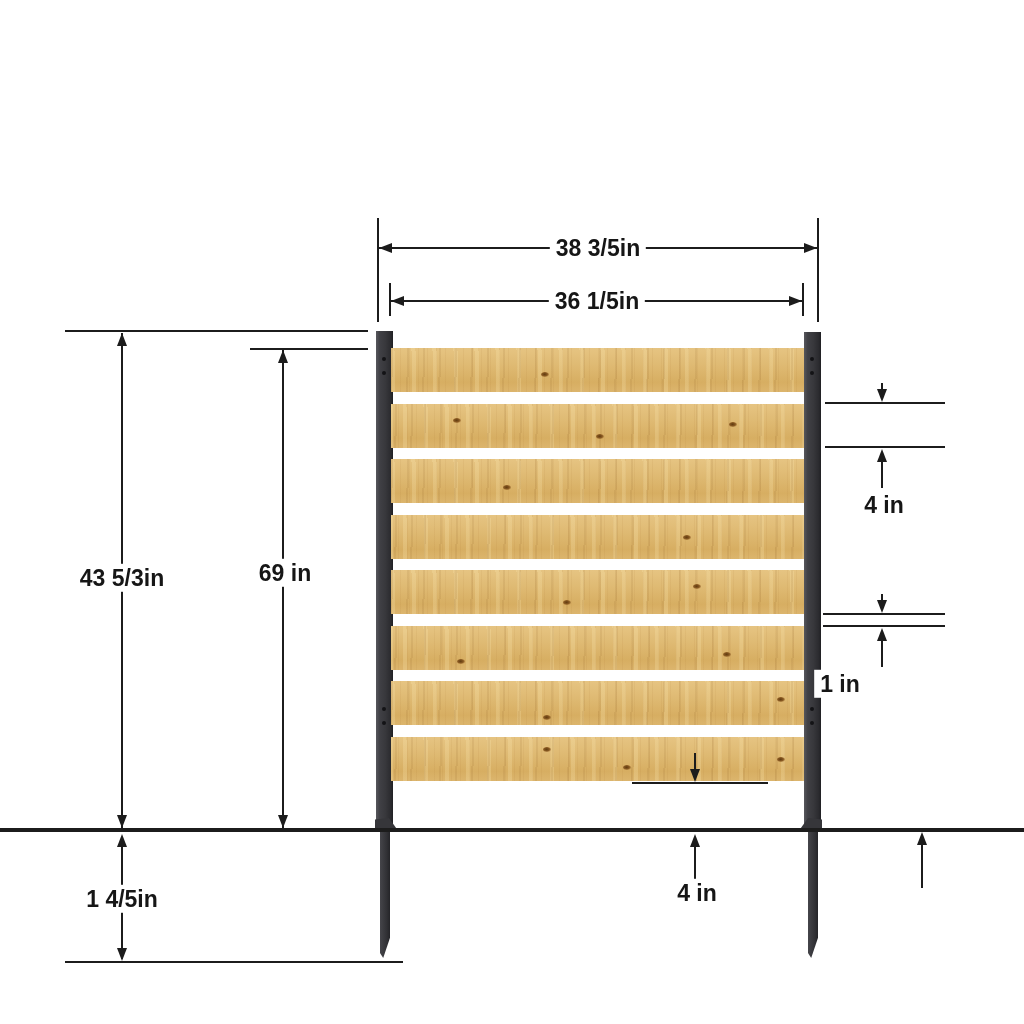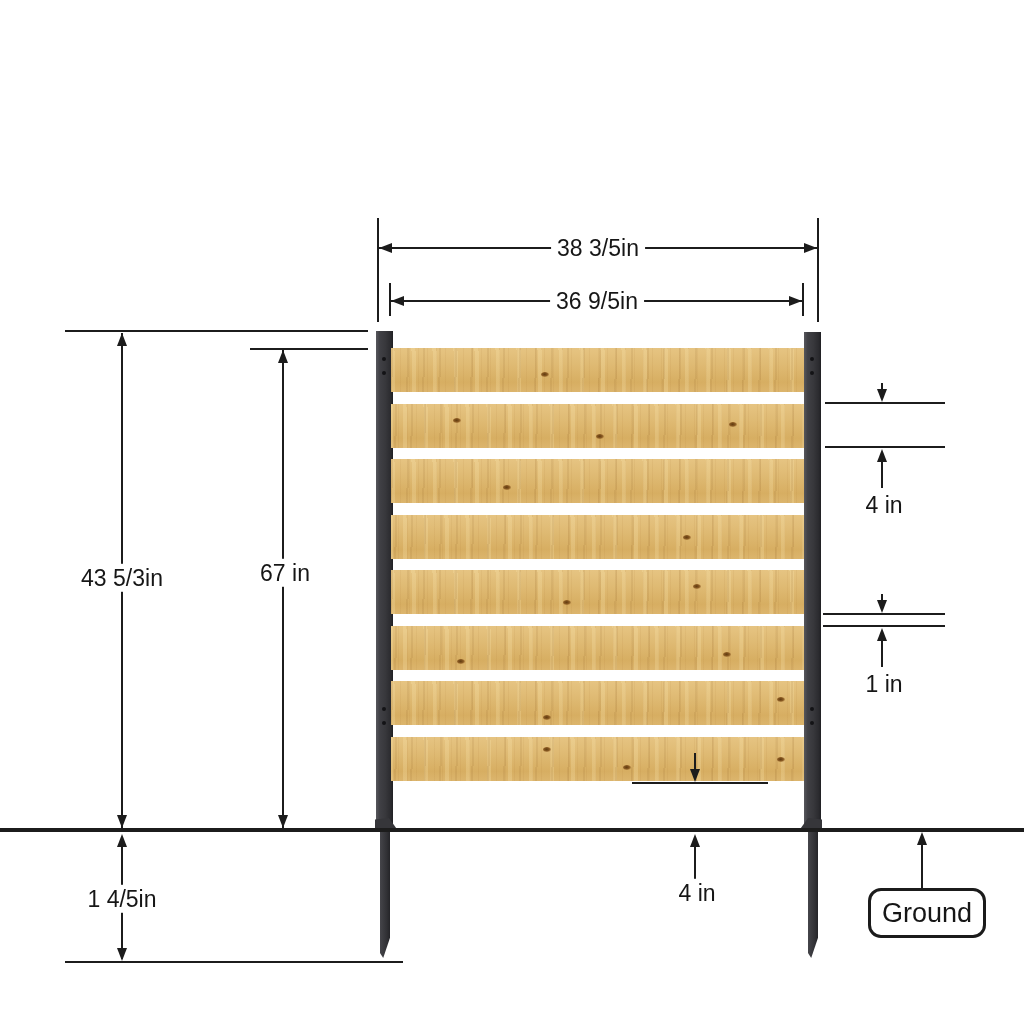"38 3/5in" #canvas { font-weight: none -> bold }
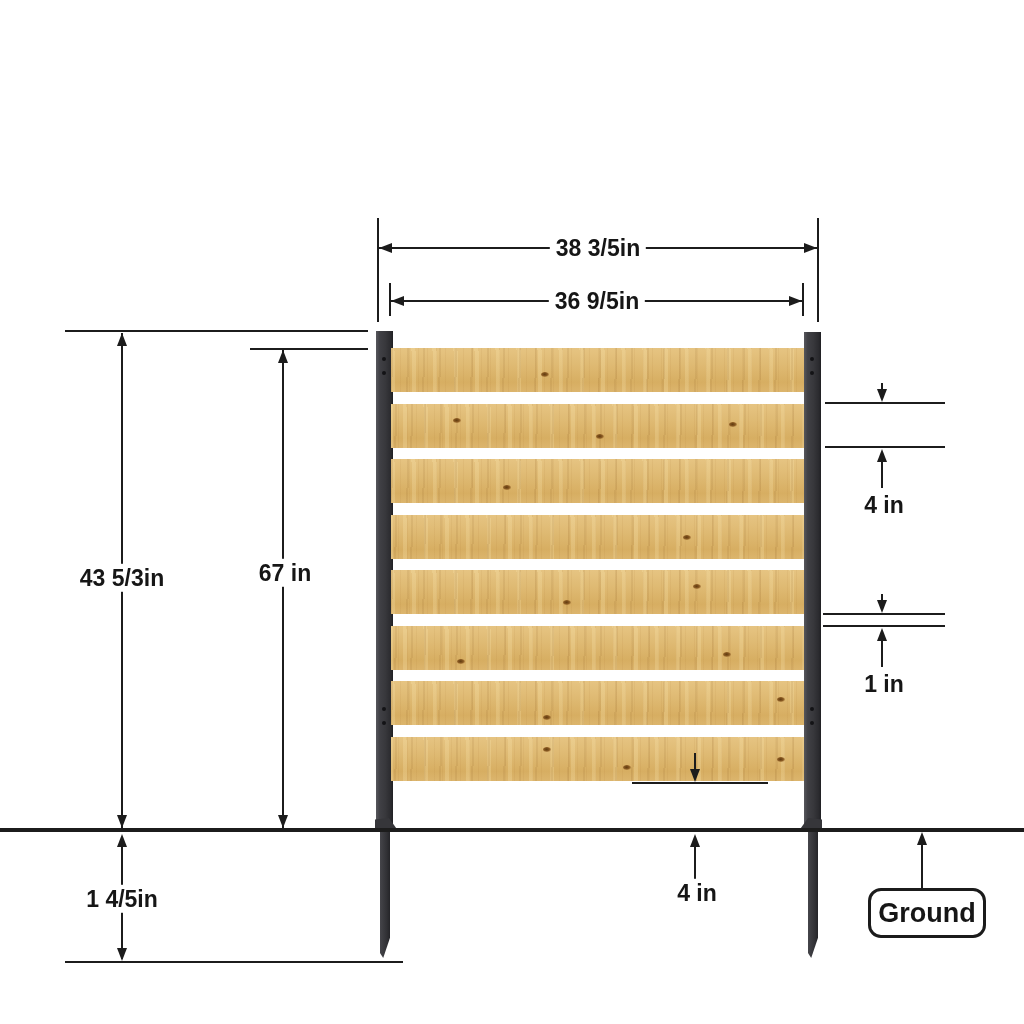"36 9/5in" div.lbl { text: 9/5in -> 1/5in }
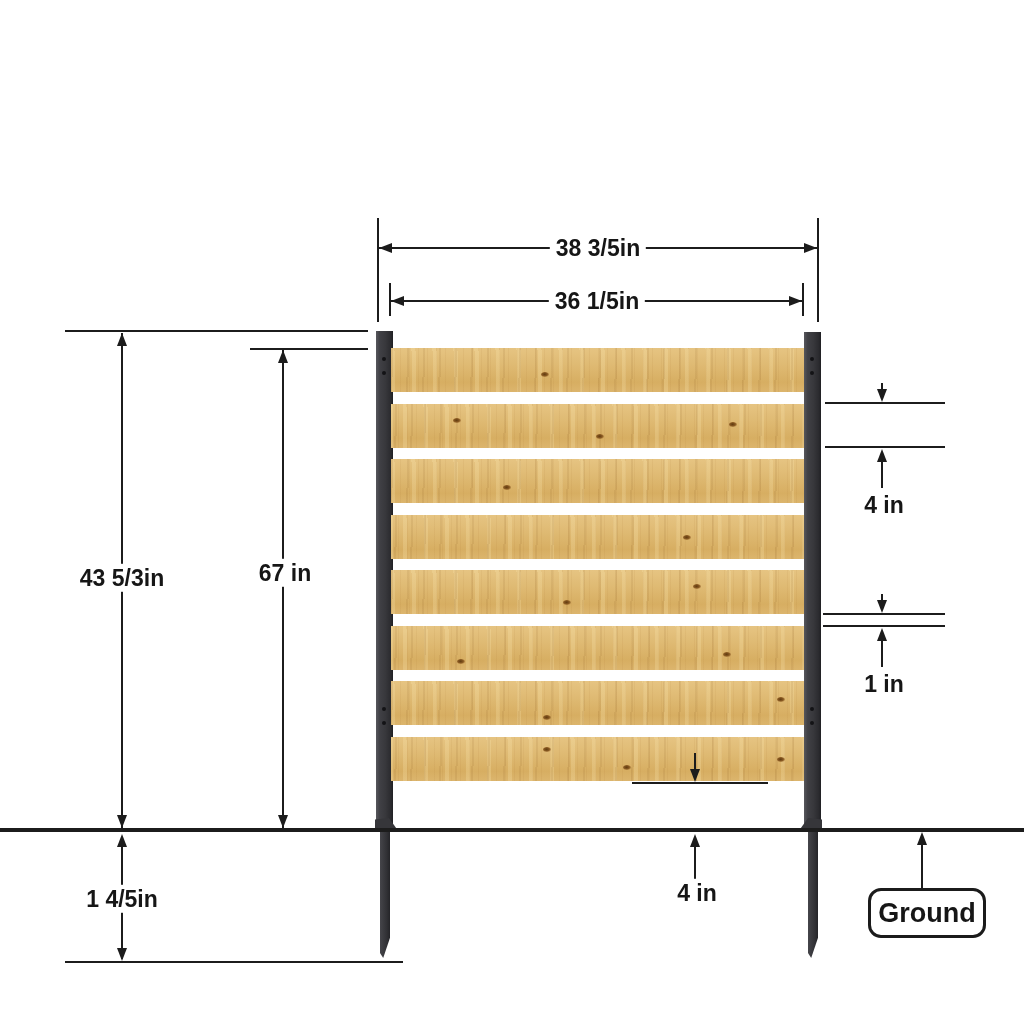"67 in" div.lbl { text: 67 -> 69 }
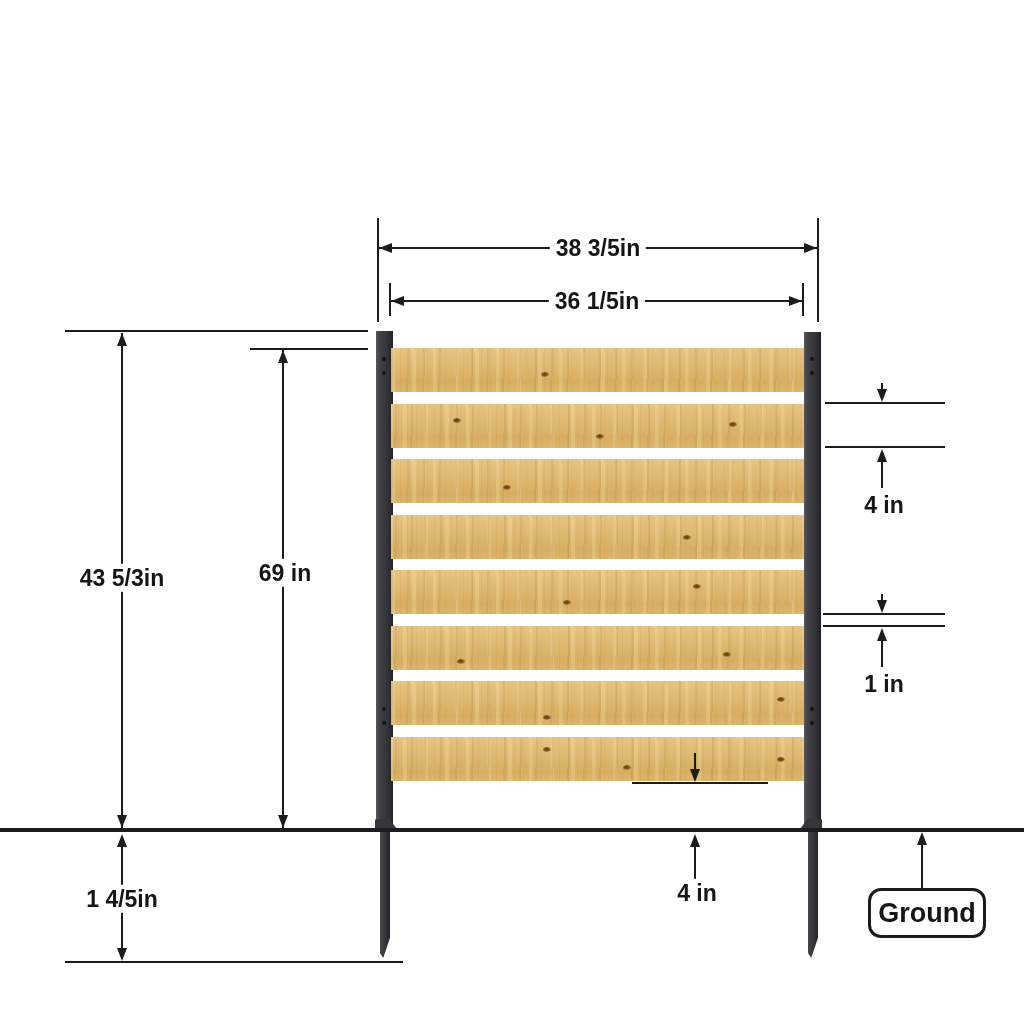"1 in" div.lbl { left: 884px -> 840px }
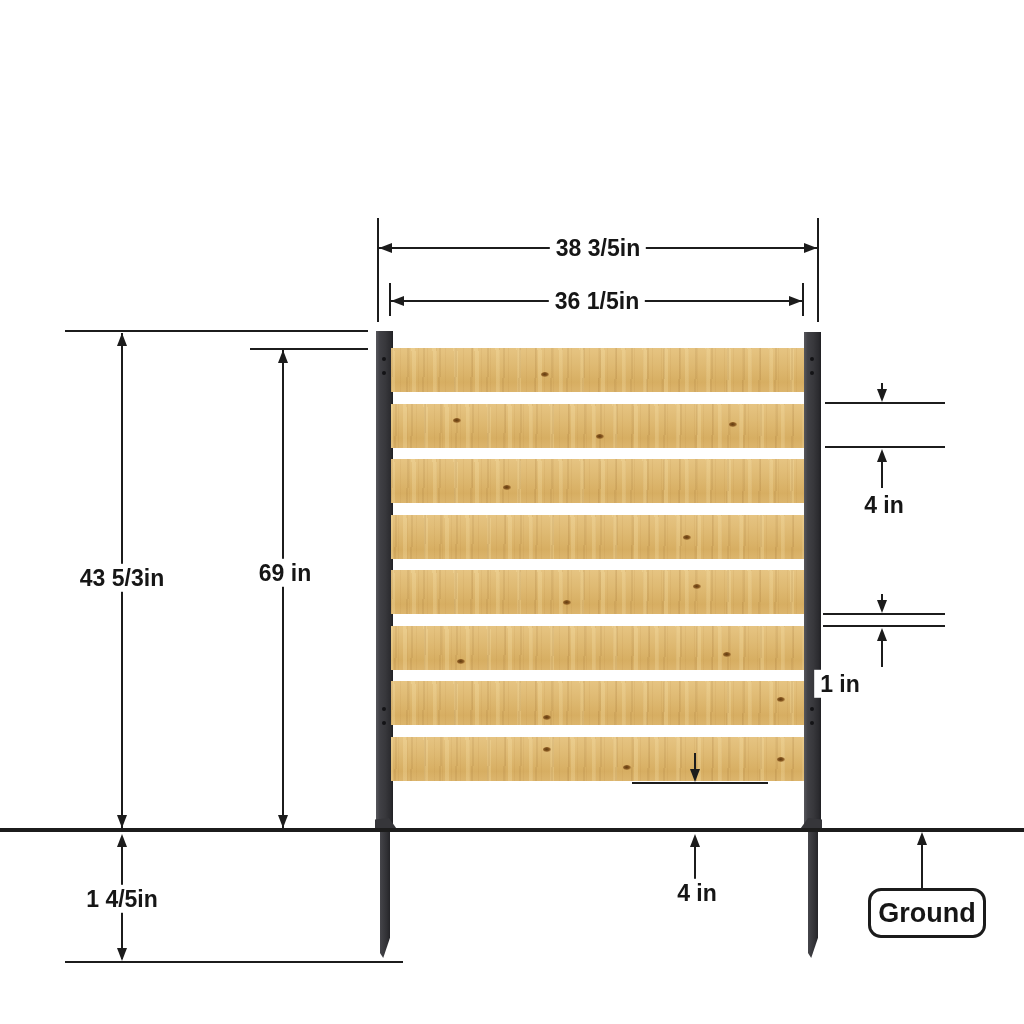"Ground" div.gbox { html: <div> <span>Ground</span> </div> -> none }
